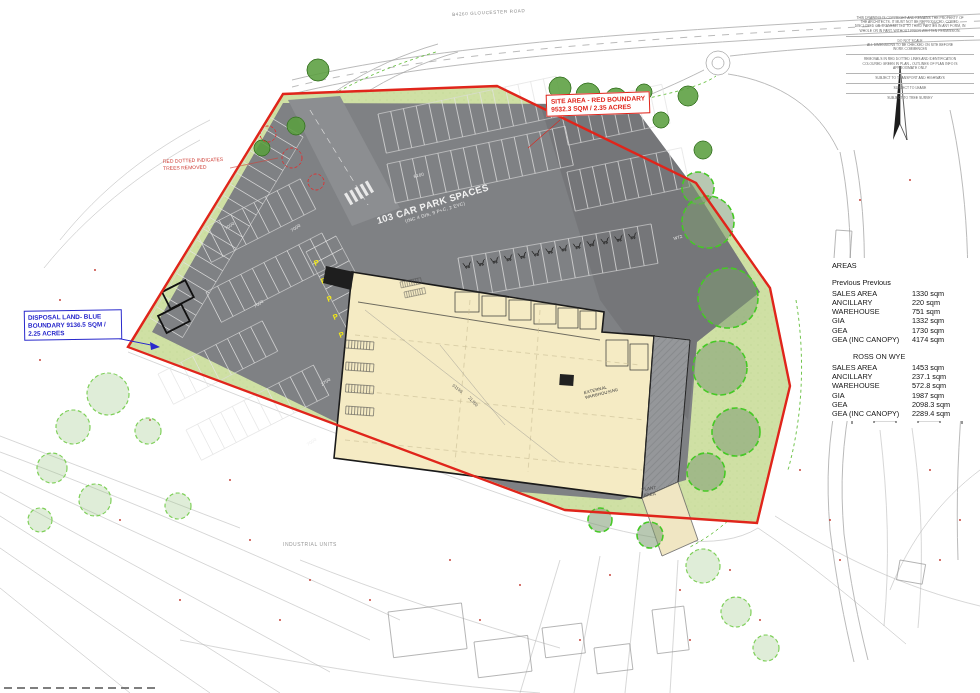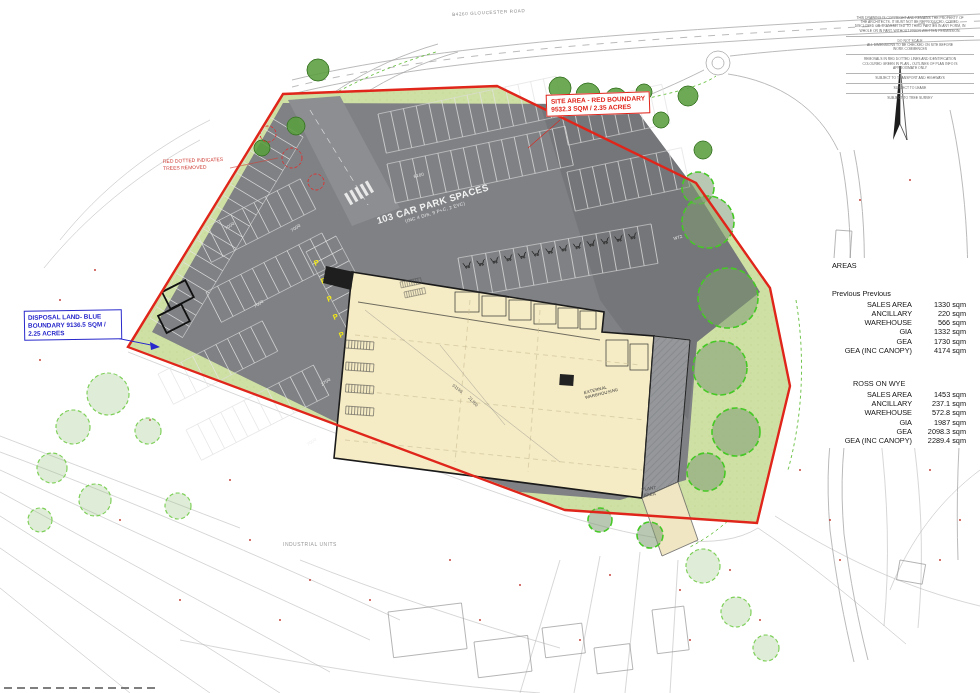"AREAS" .areas .t-title { margin-bottom: 19px -> 8px }
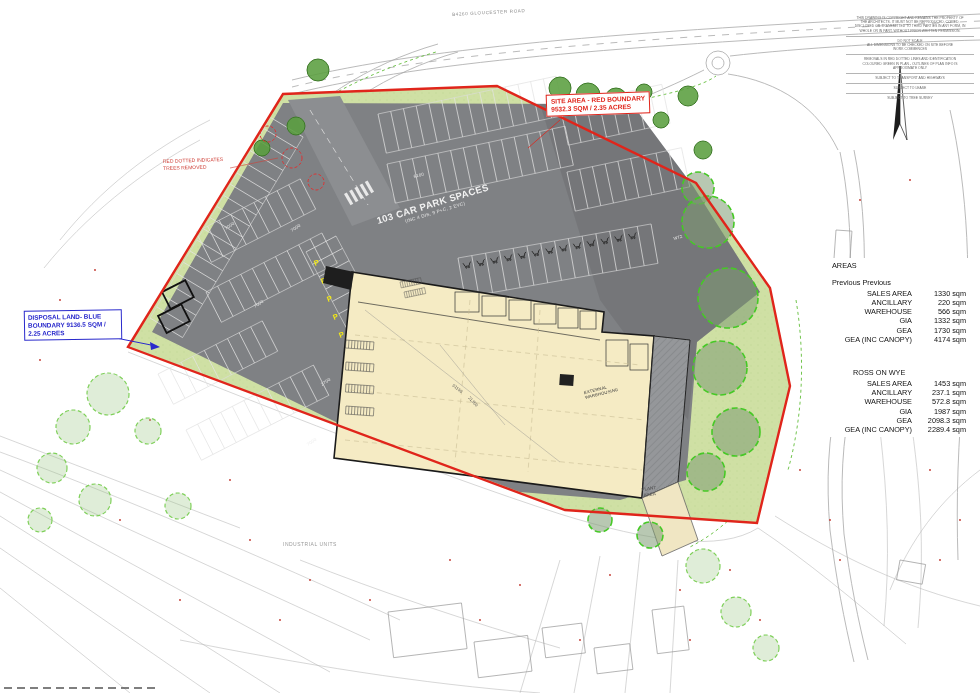"SALES AREA" .areas .t-row { text-align: right -> none }
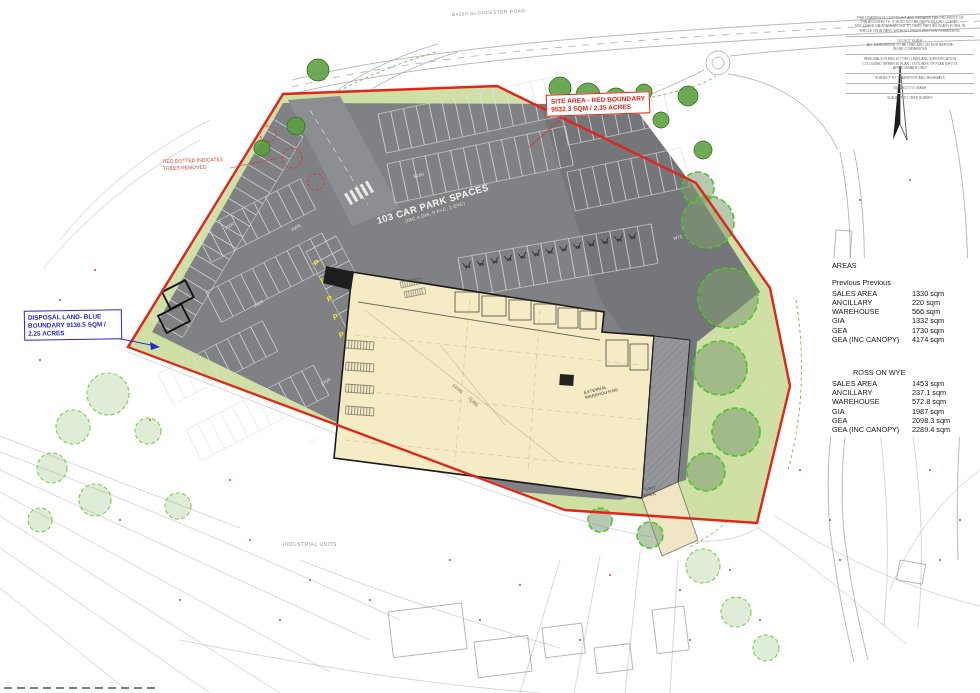"566 sqm" span.t-val { text: 566 -> 751 }
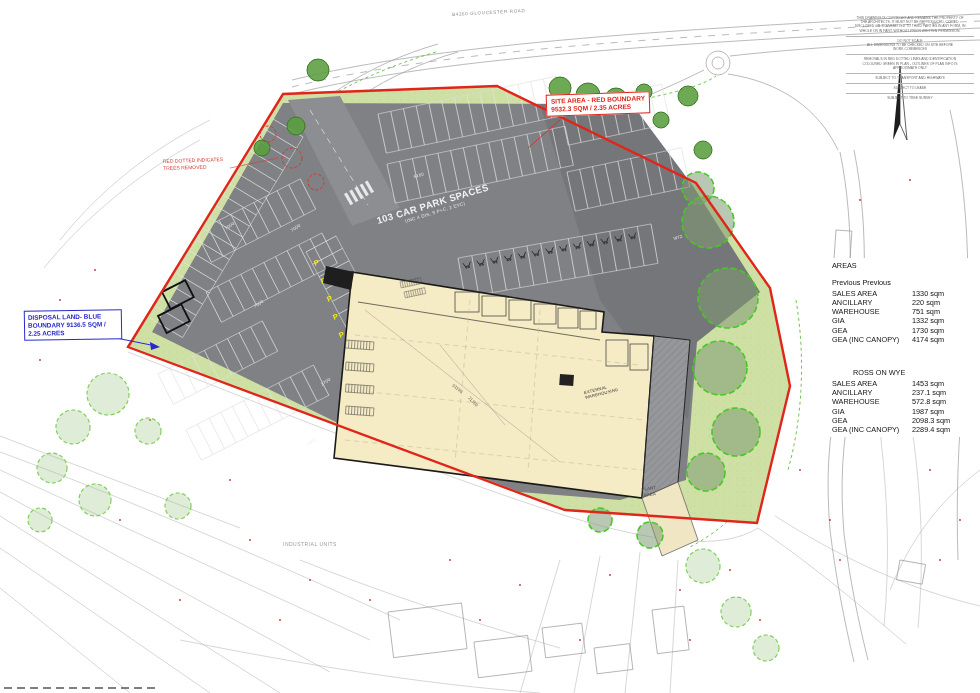"ROSS ON WYE" .areas .sec2 { margin-top: 24px -> 8px }
